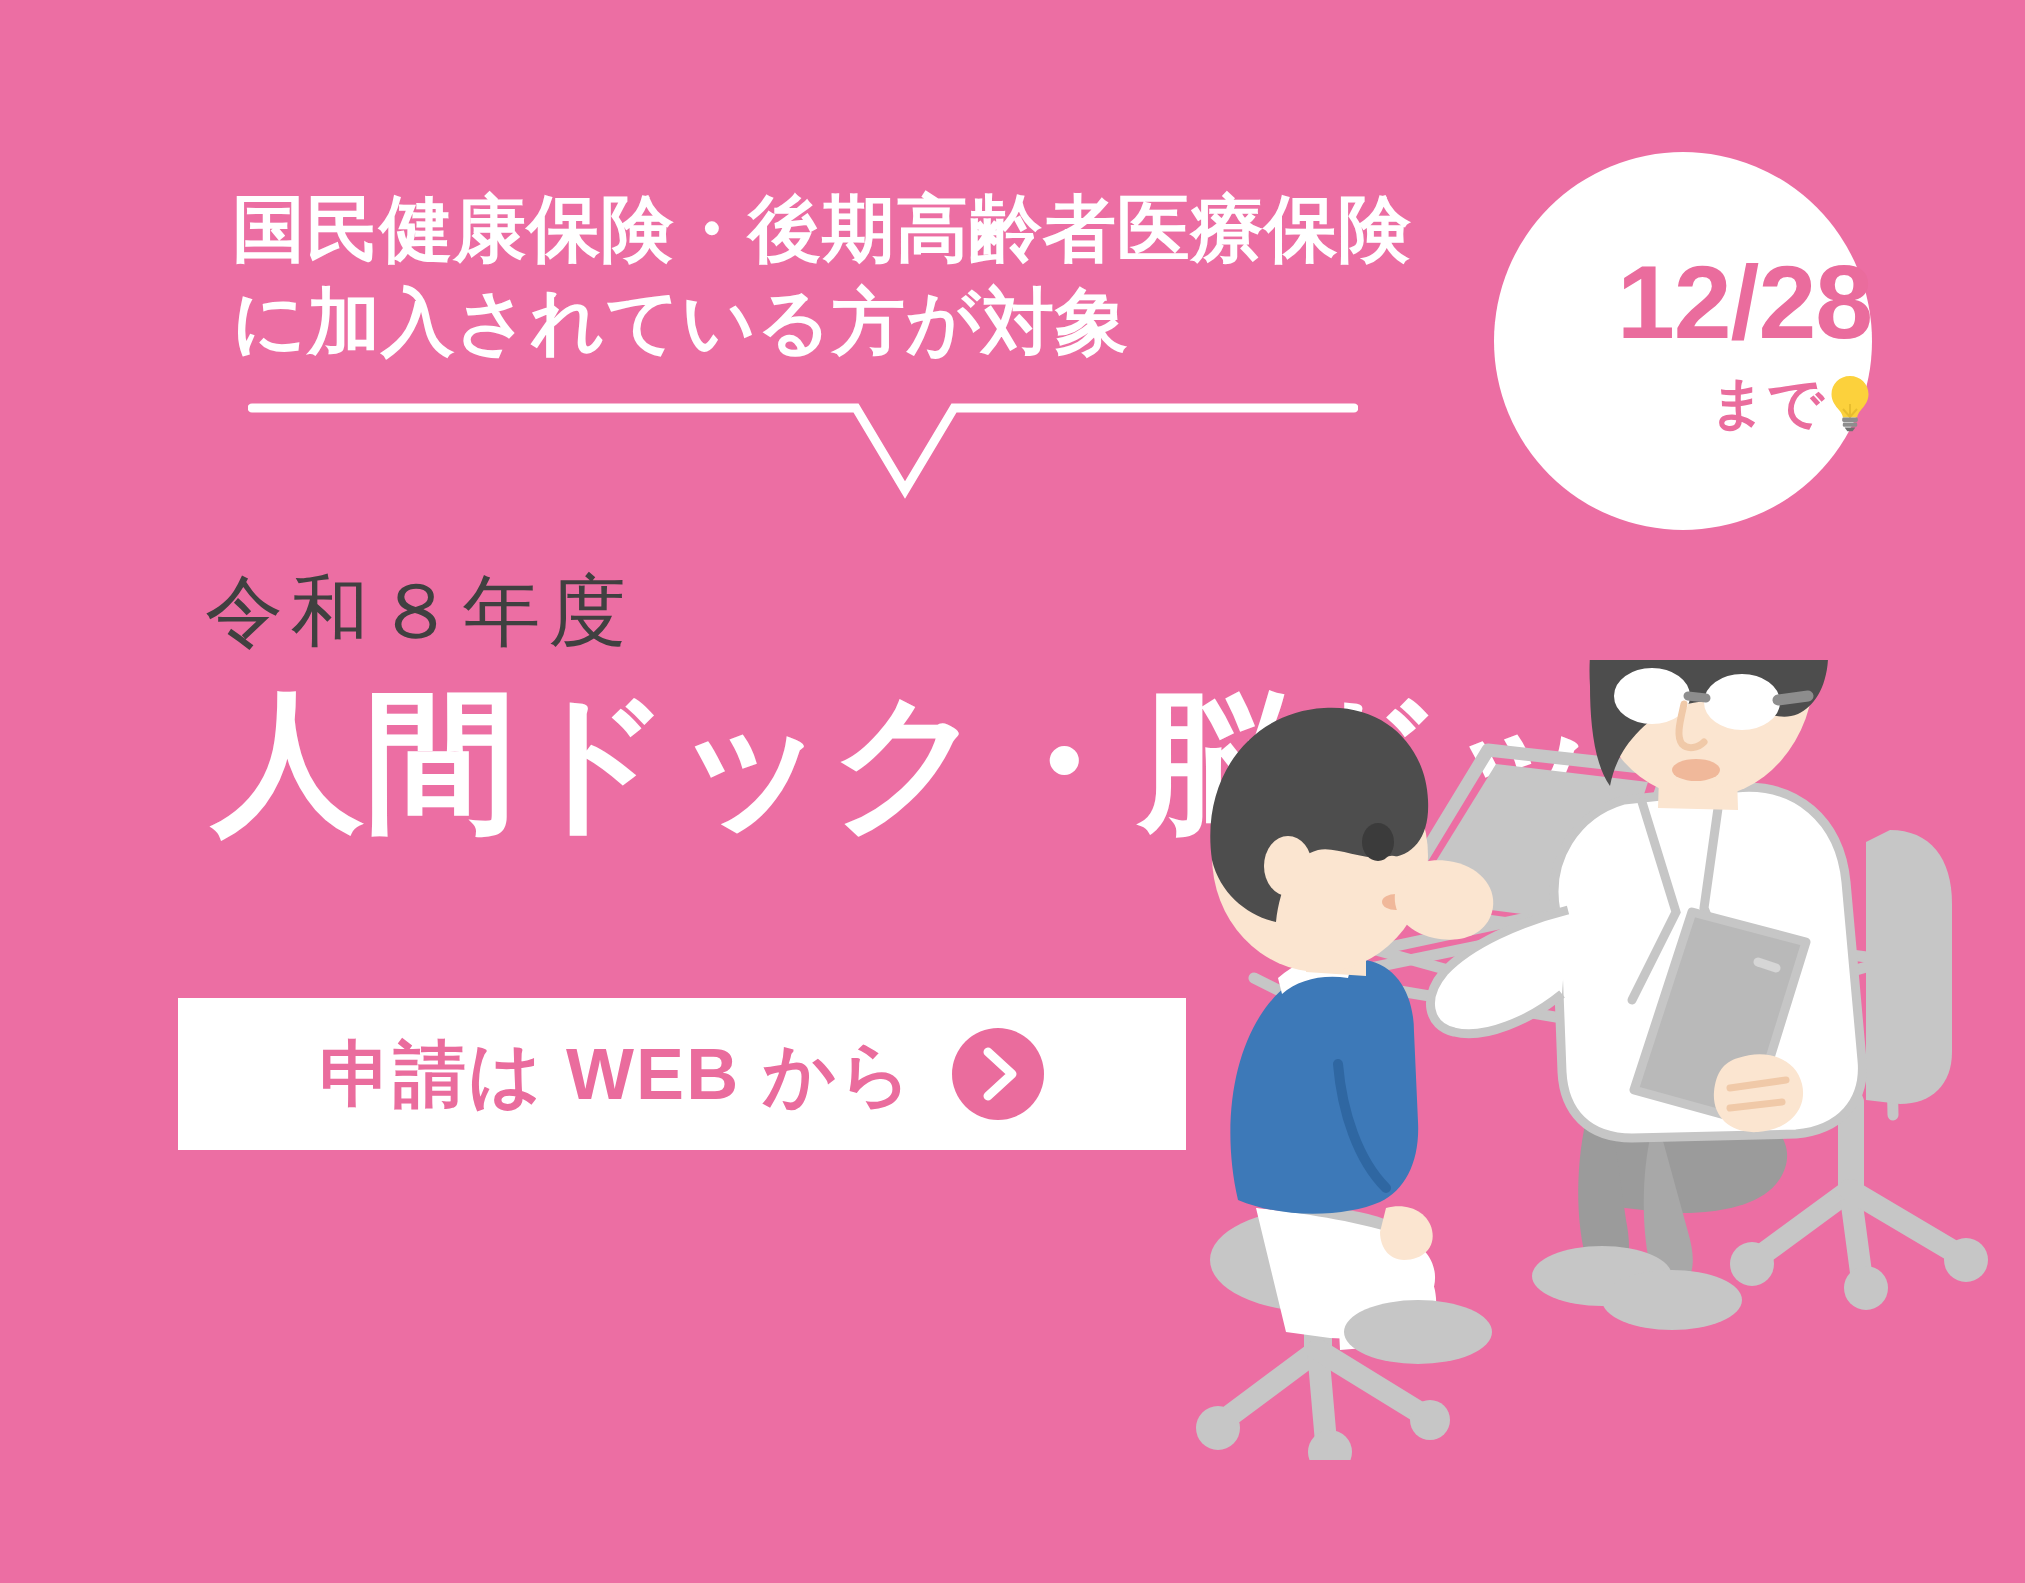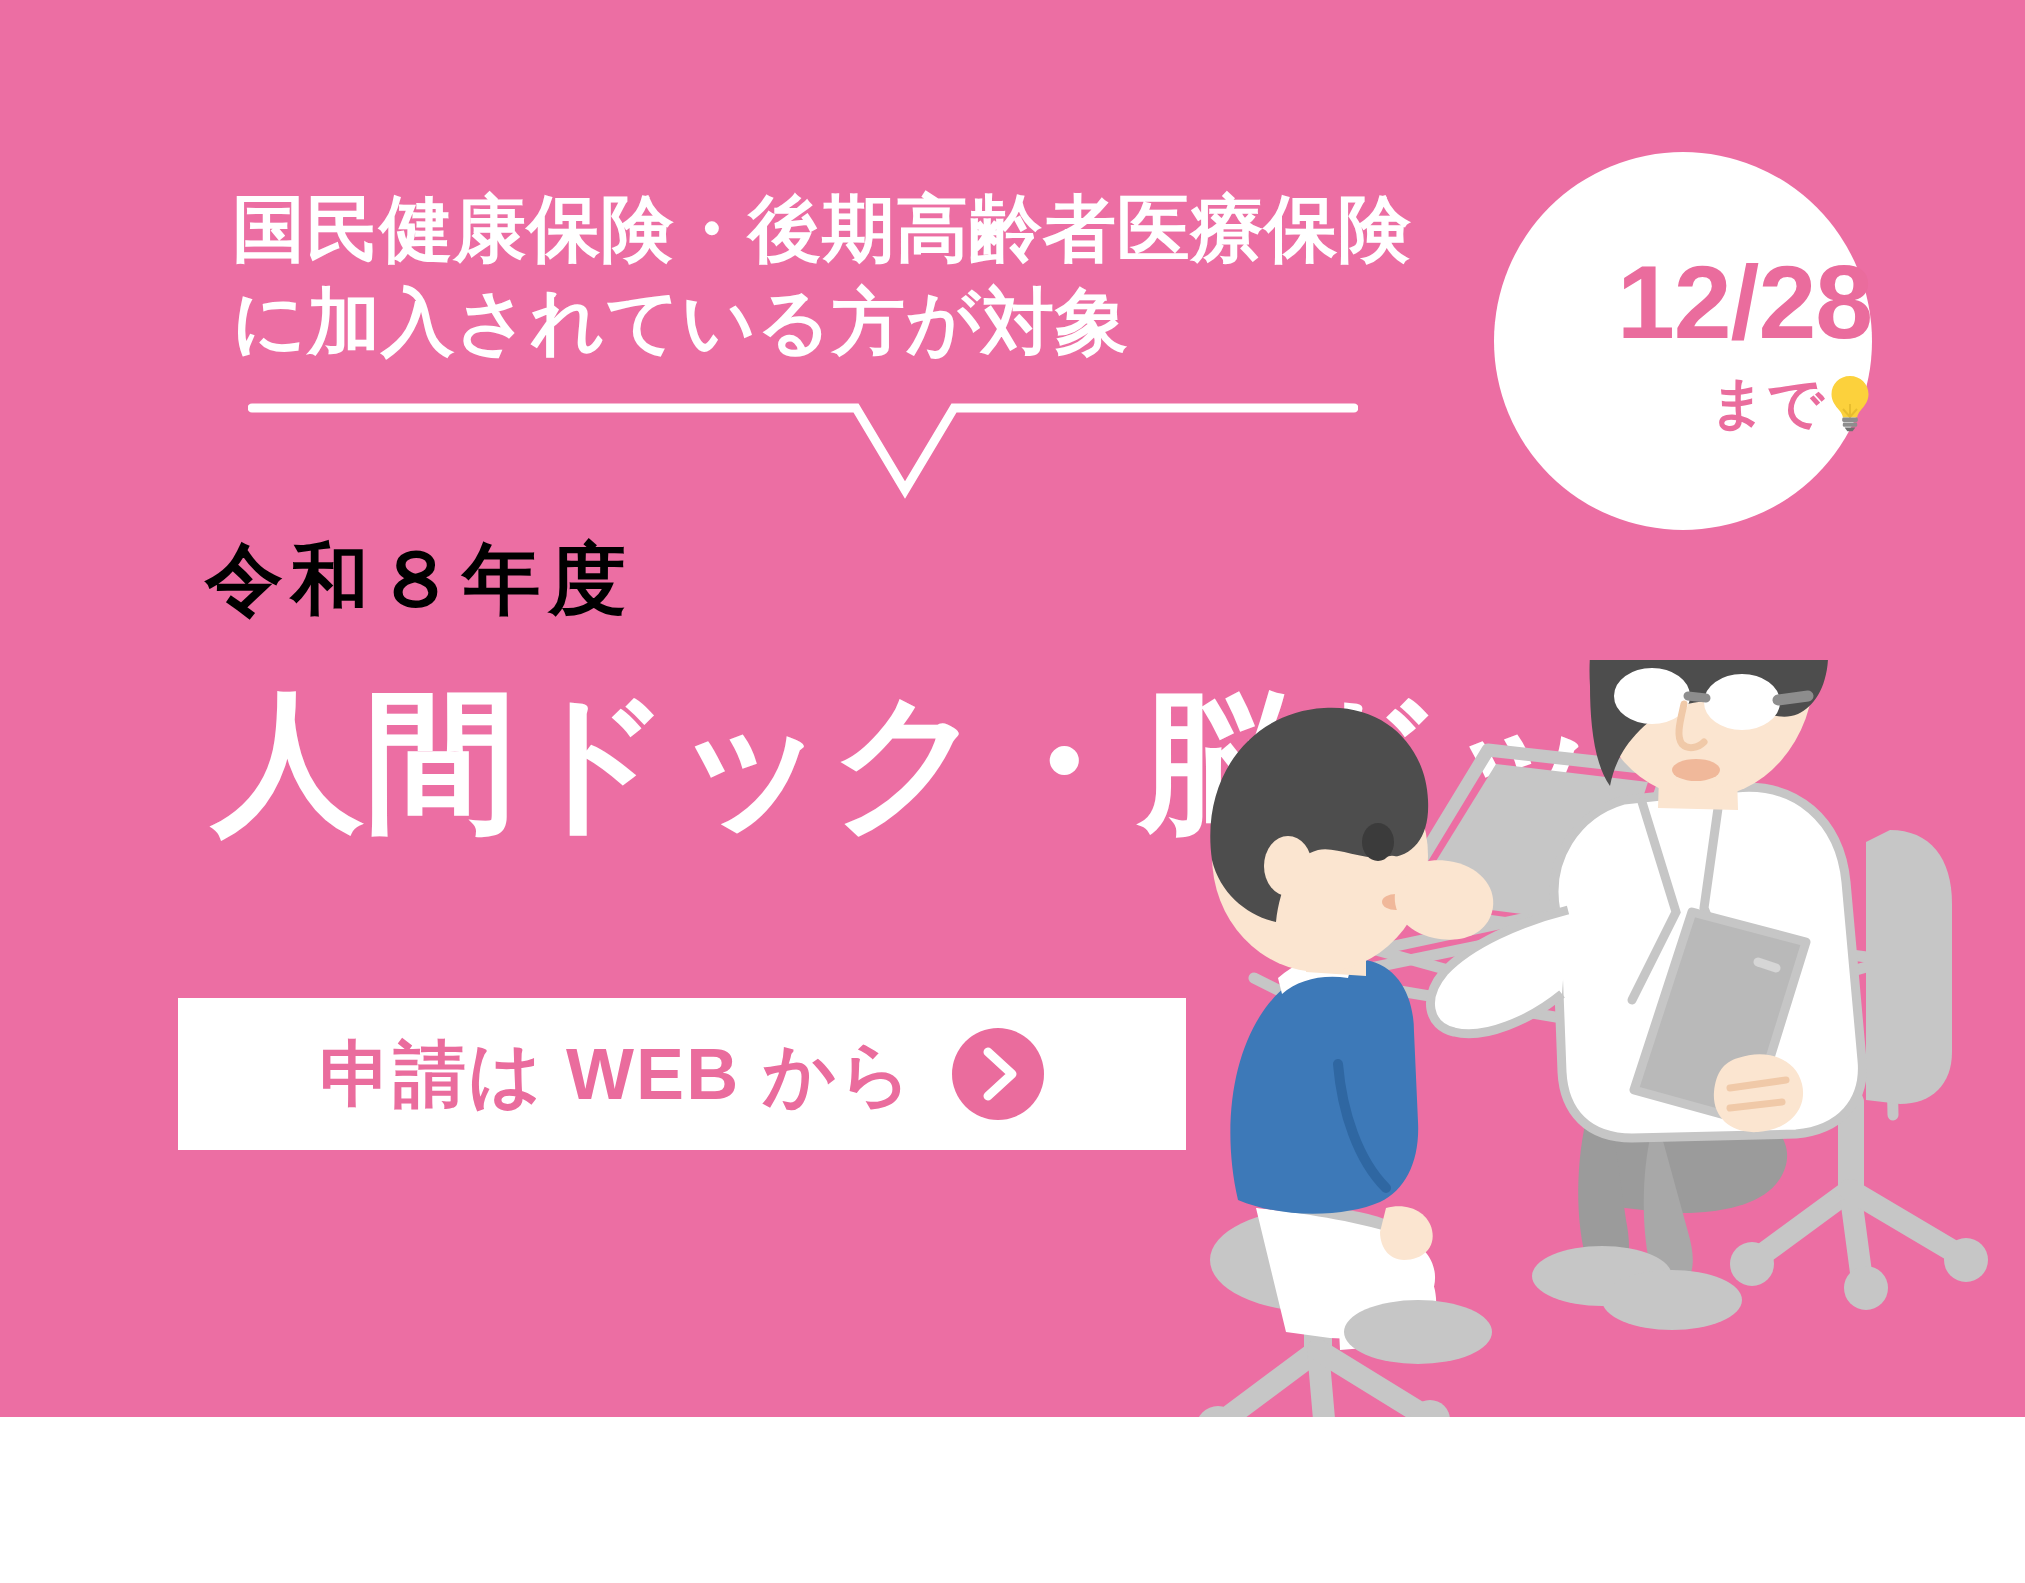"国民健康保険・後期高齢者医療保険" #banner { height: 1417px -> 1583px }
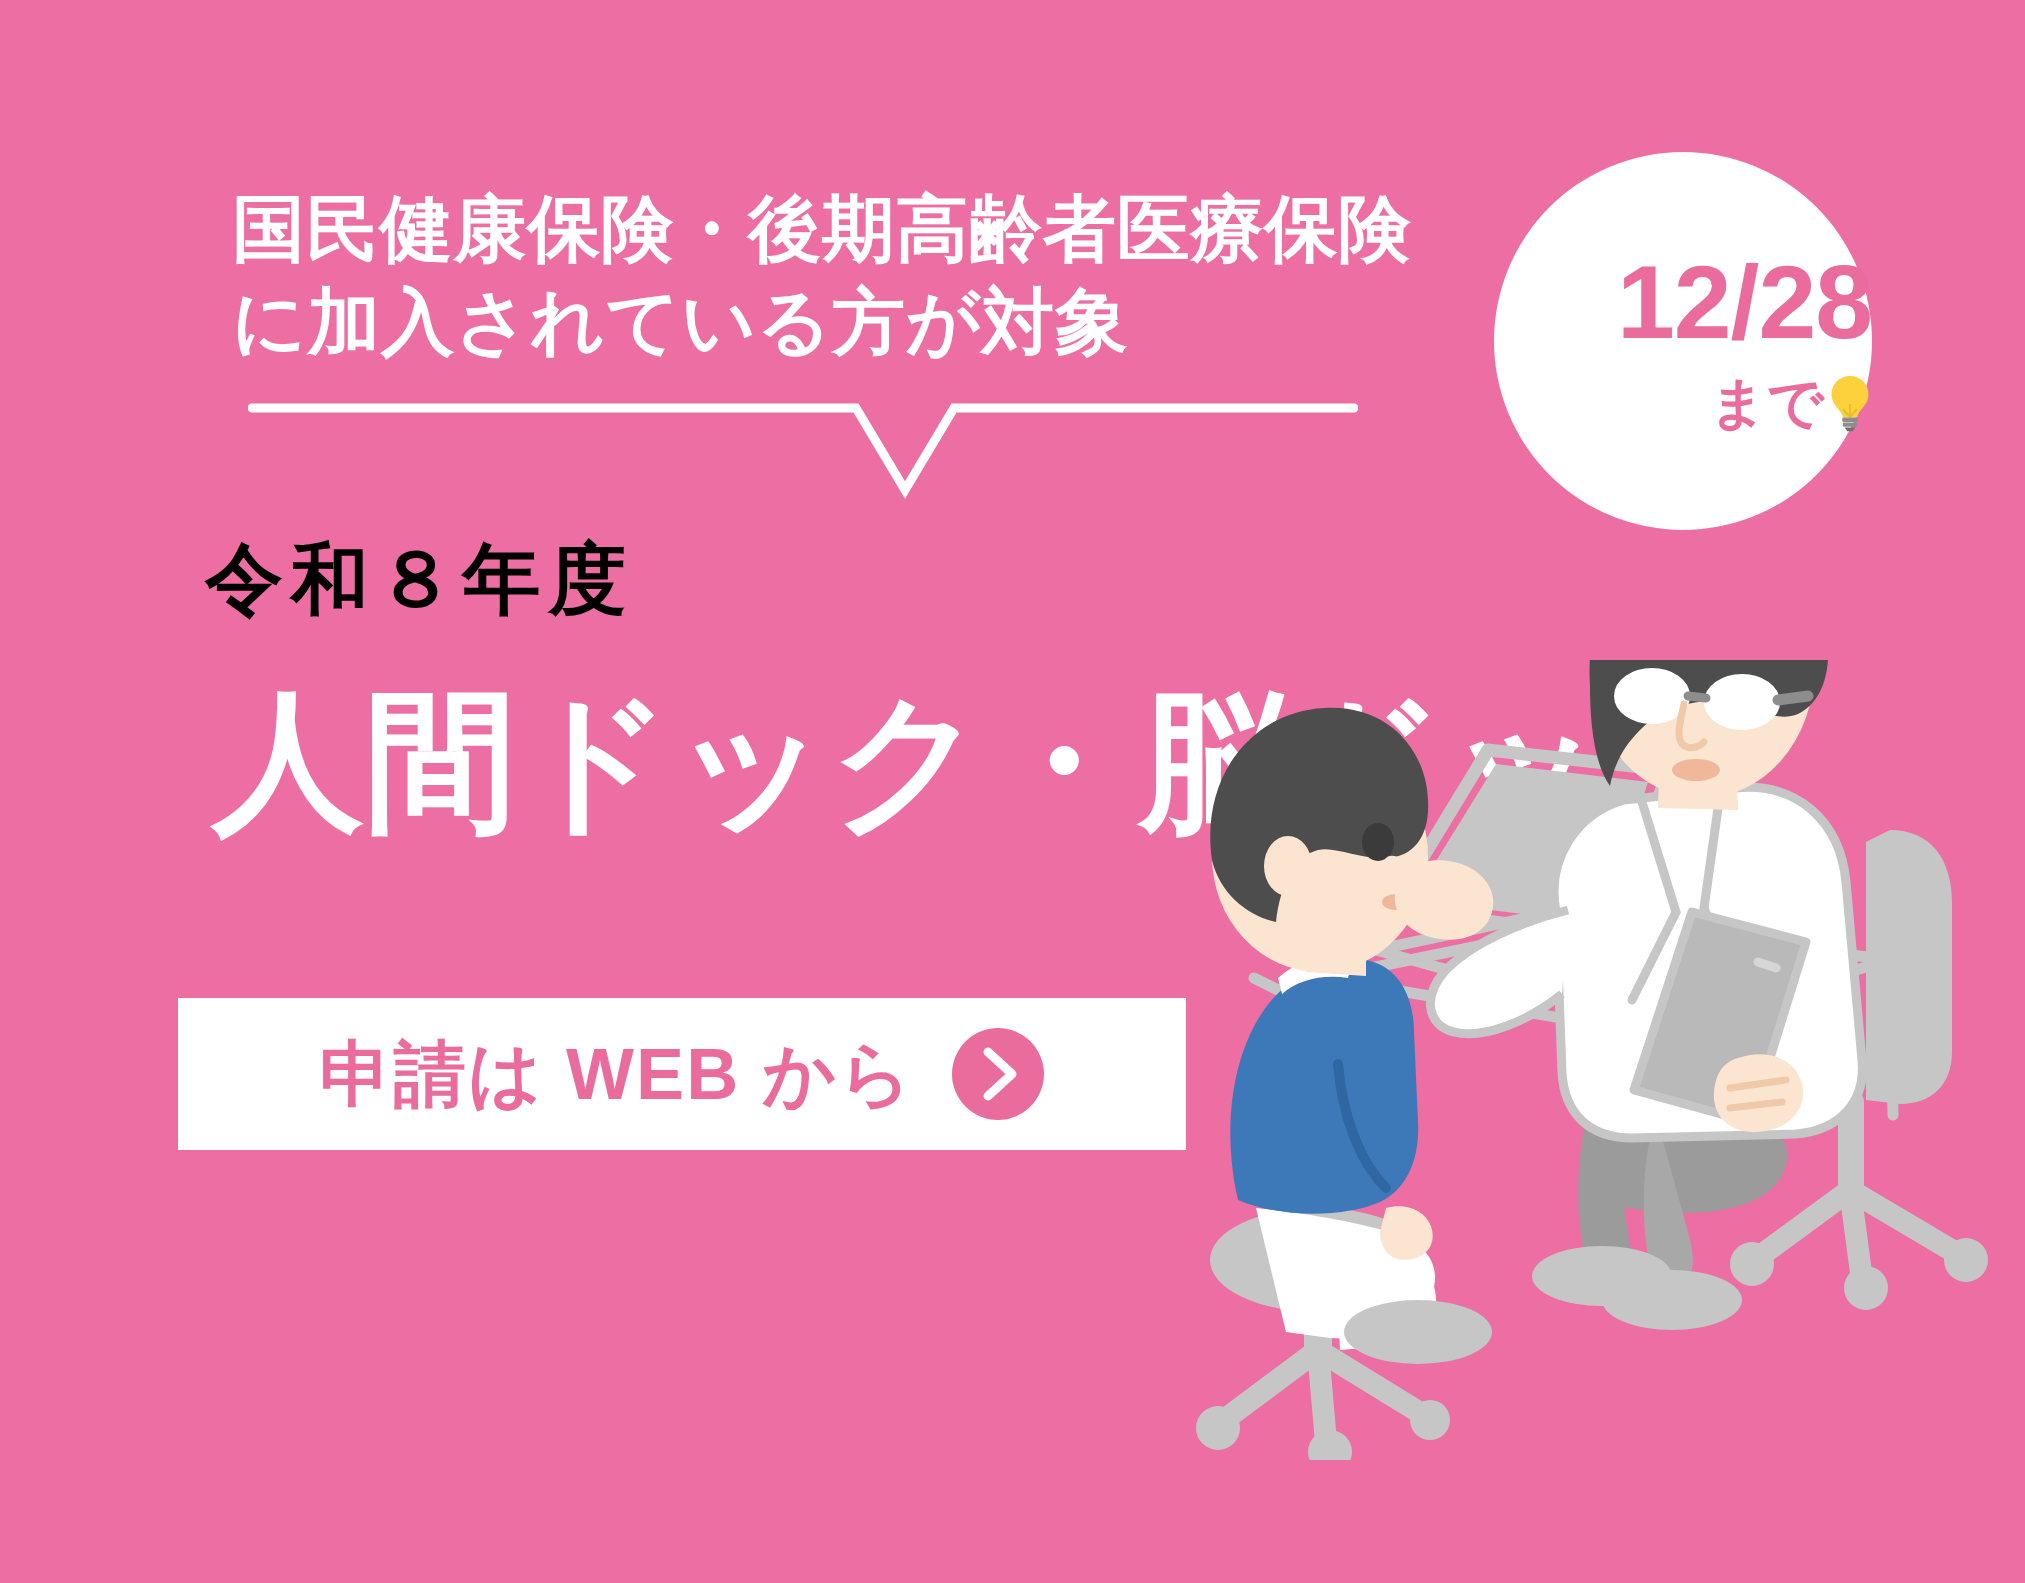"令和８年度" .year { color: #000000 -> #404040; font-weight: bold -> normal; top: 540px -> 572px }
